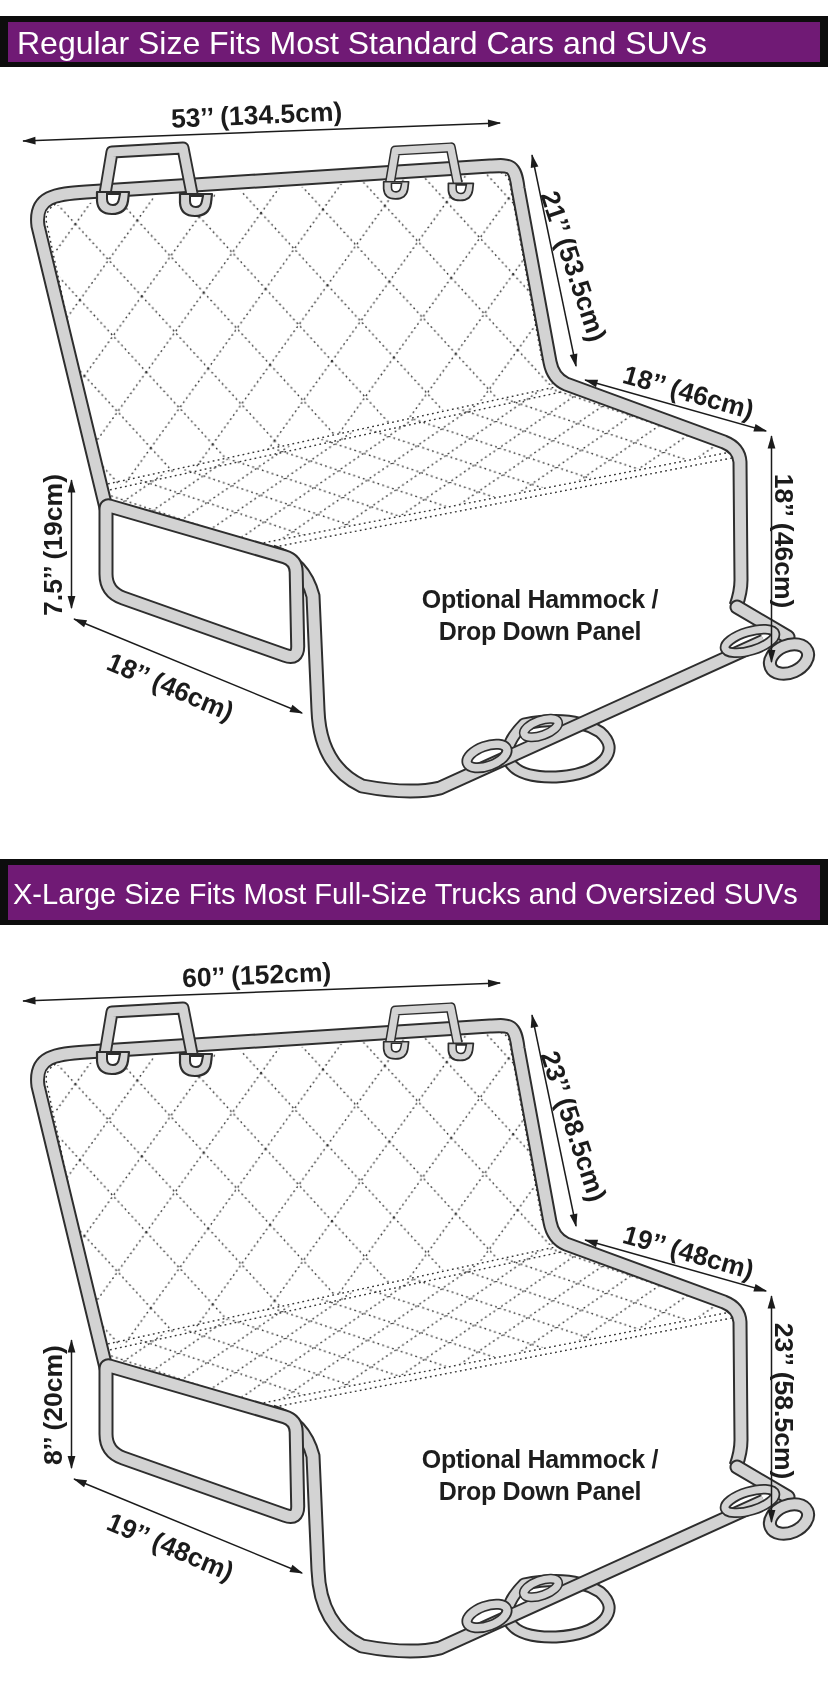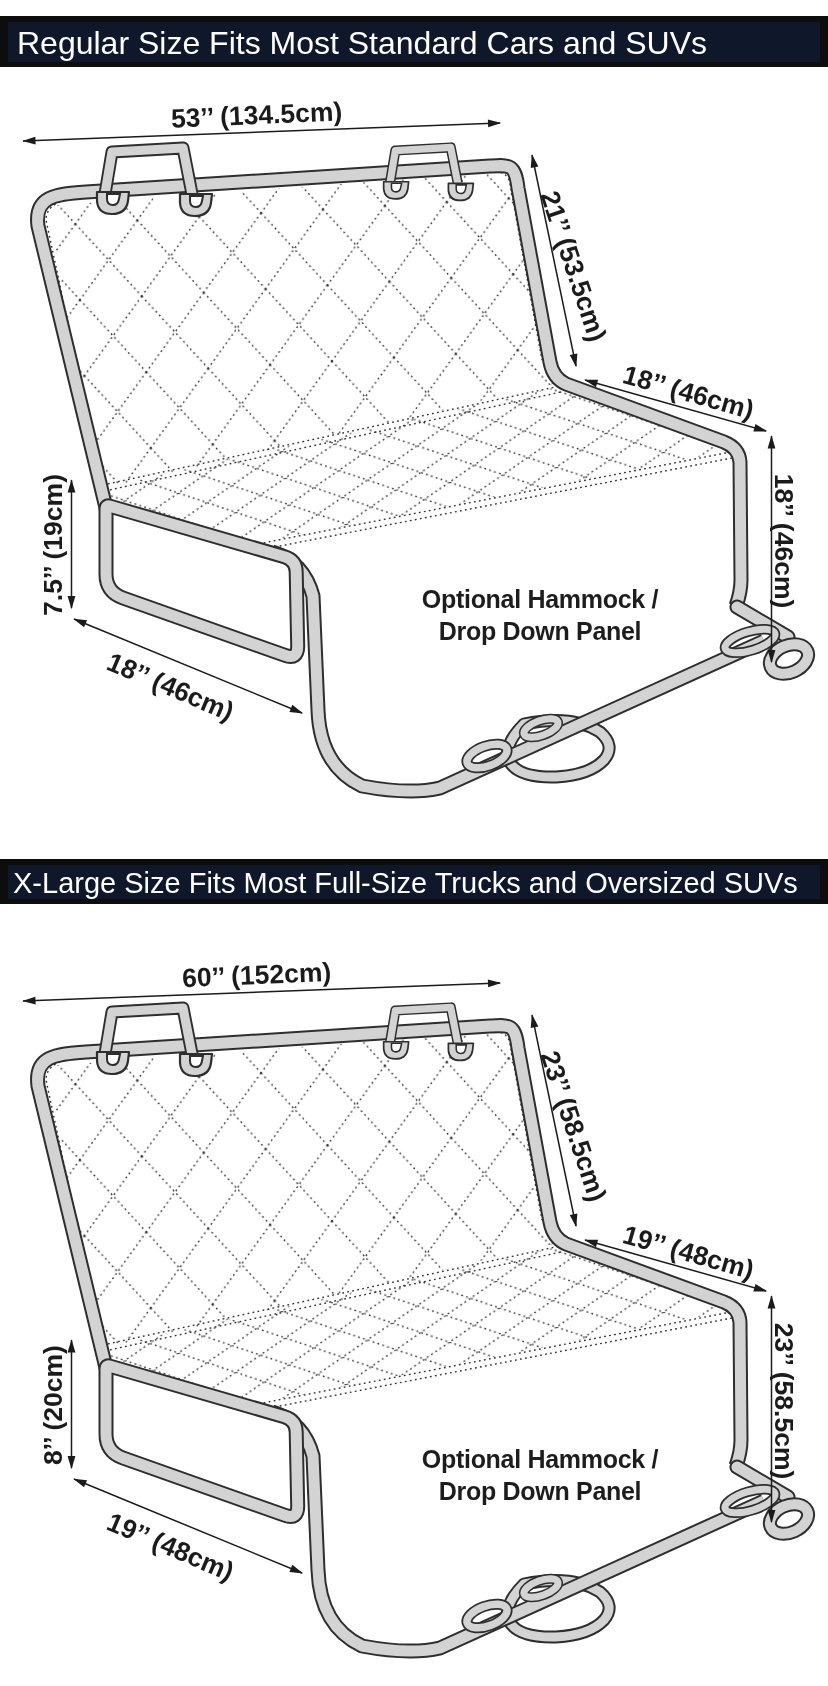"Regular Size Fits Most Standard" .hdr span { background: #0f172a -> #701a75 }
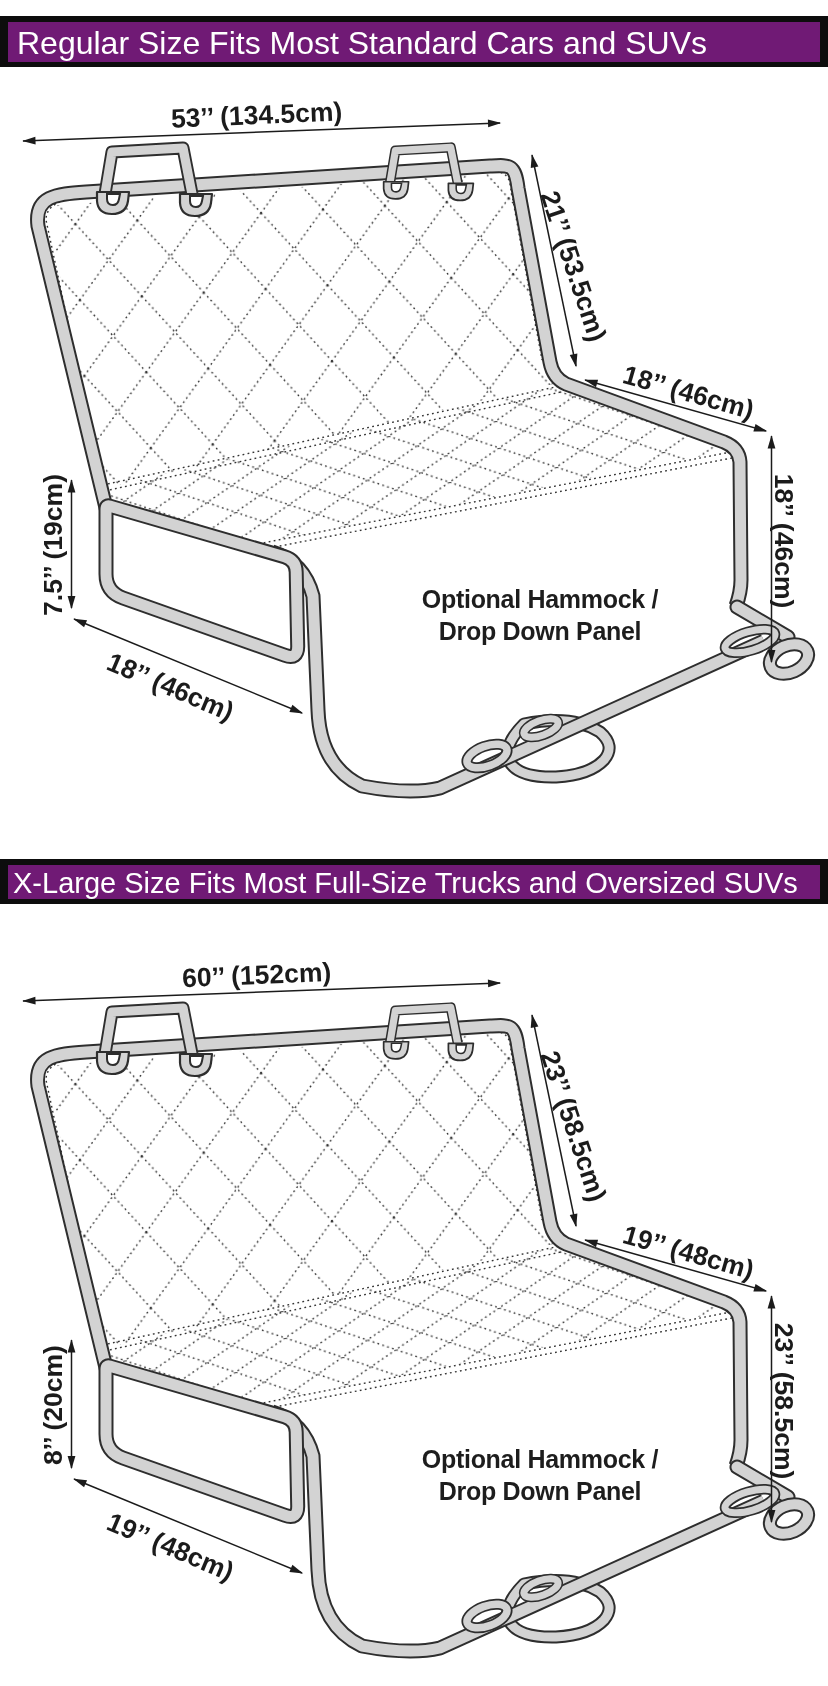"X-Large Size Fits Most Full-Size" div.hdr { height: 45px -> 66px }
